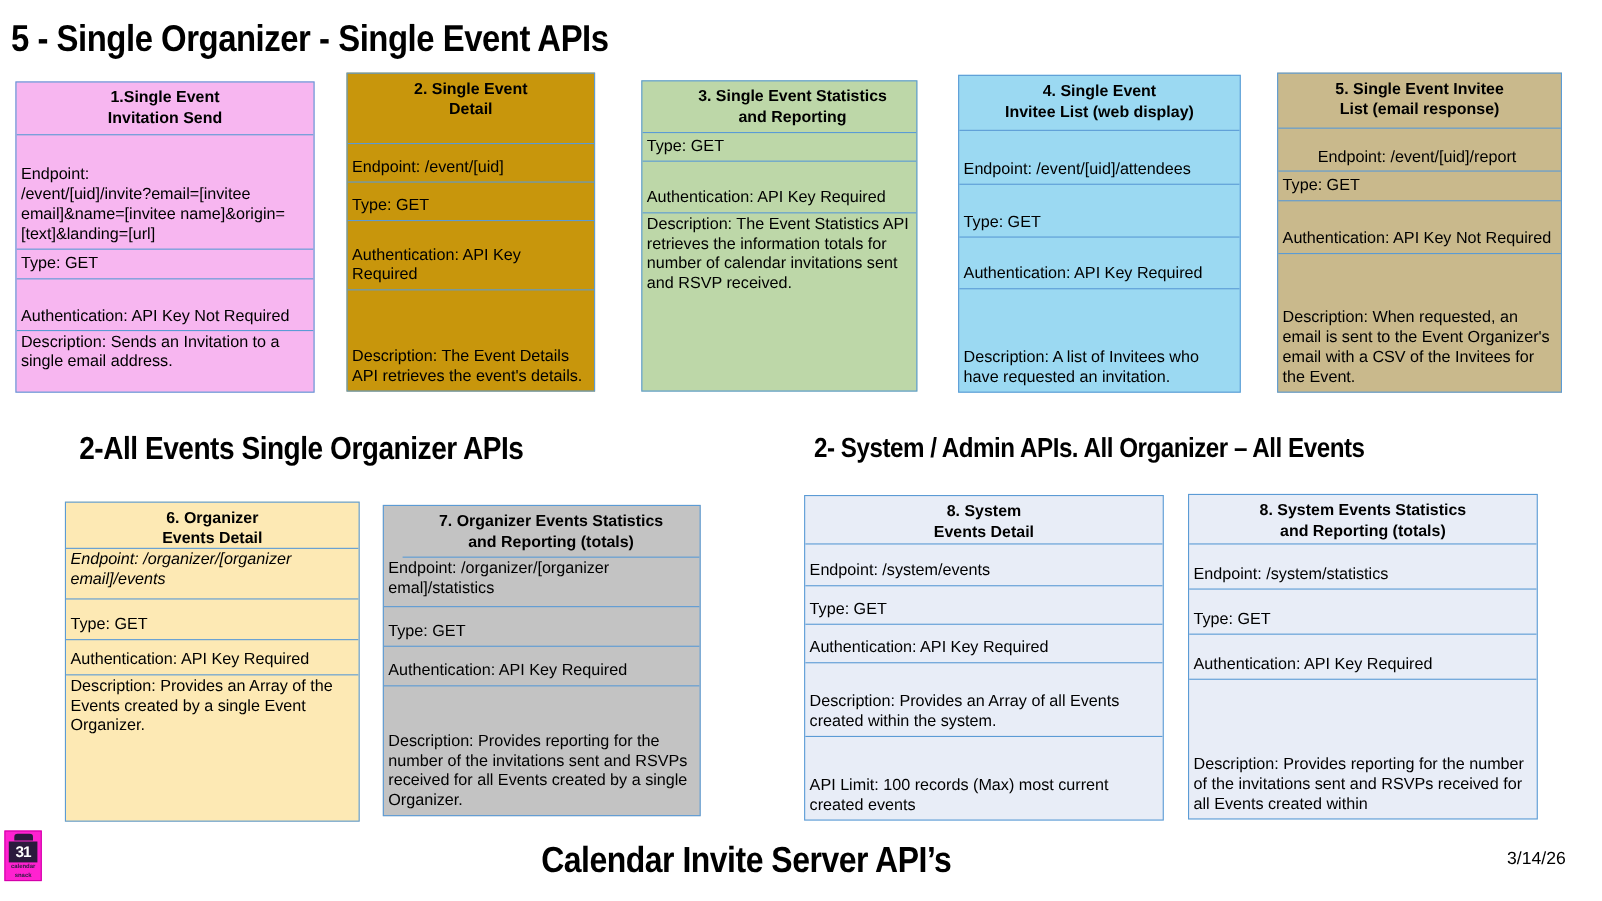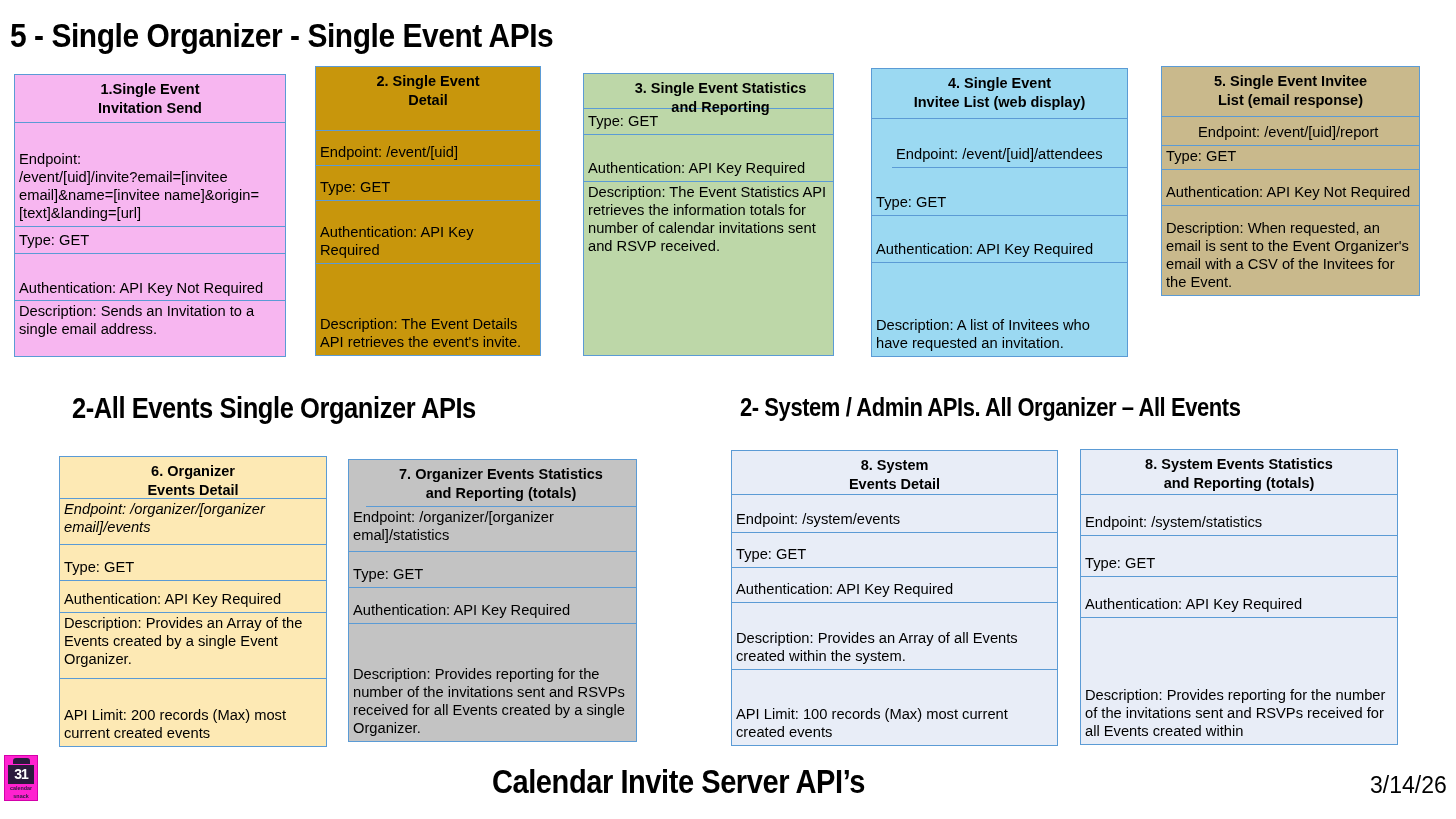"3. Single Event Statistics" div.card-head { height: 35px -> 47px }
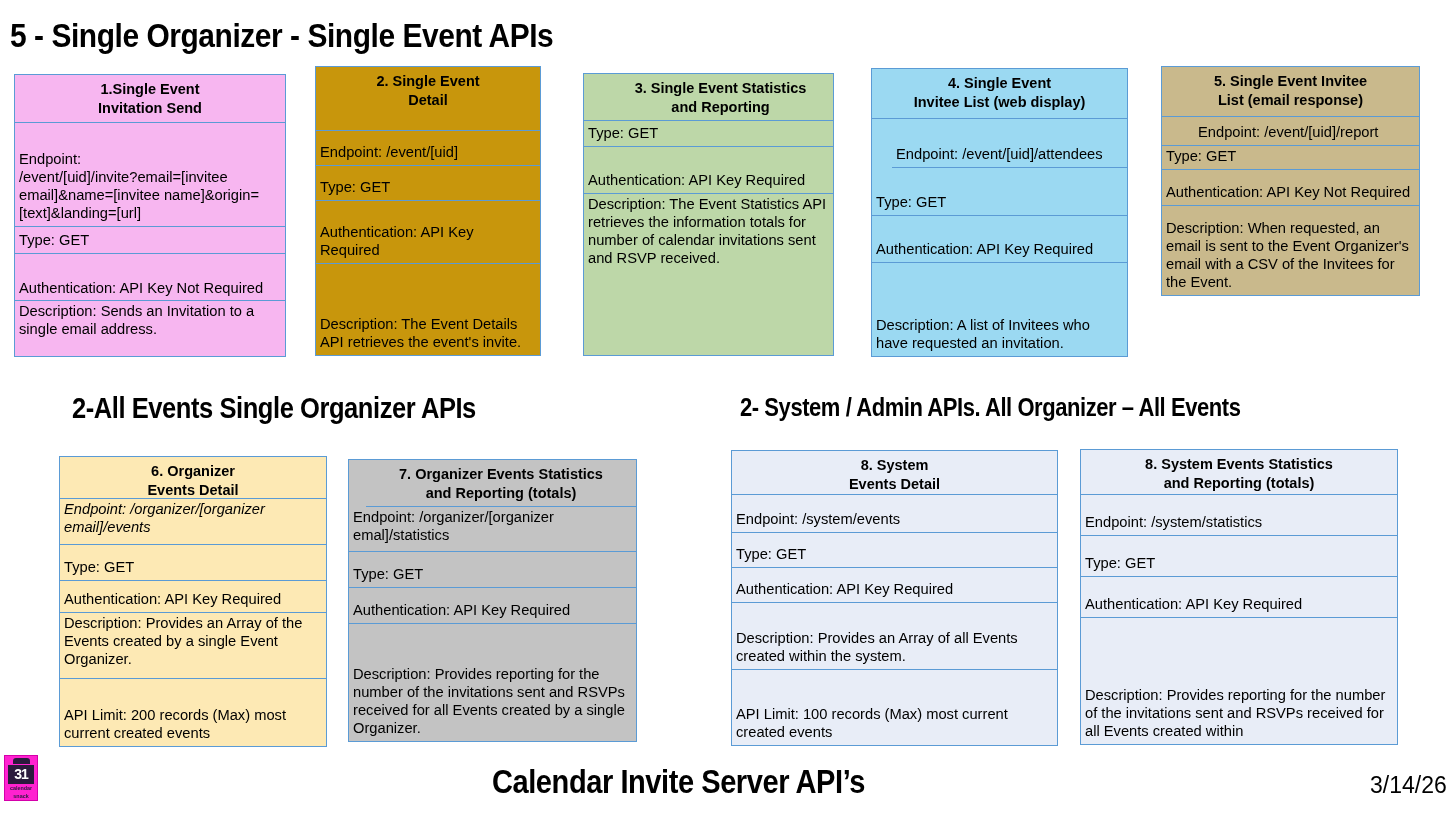"5. Single Event Invitee" div.card { height: 230px -> 291px }
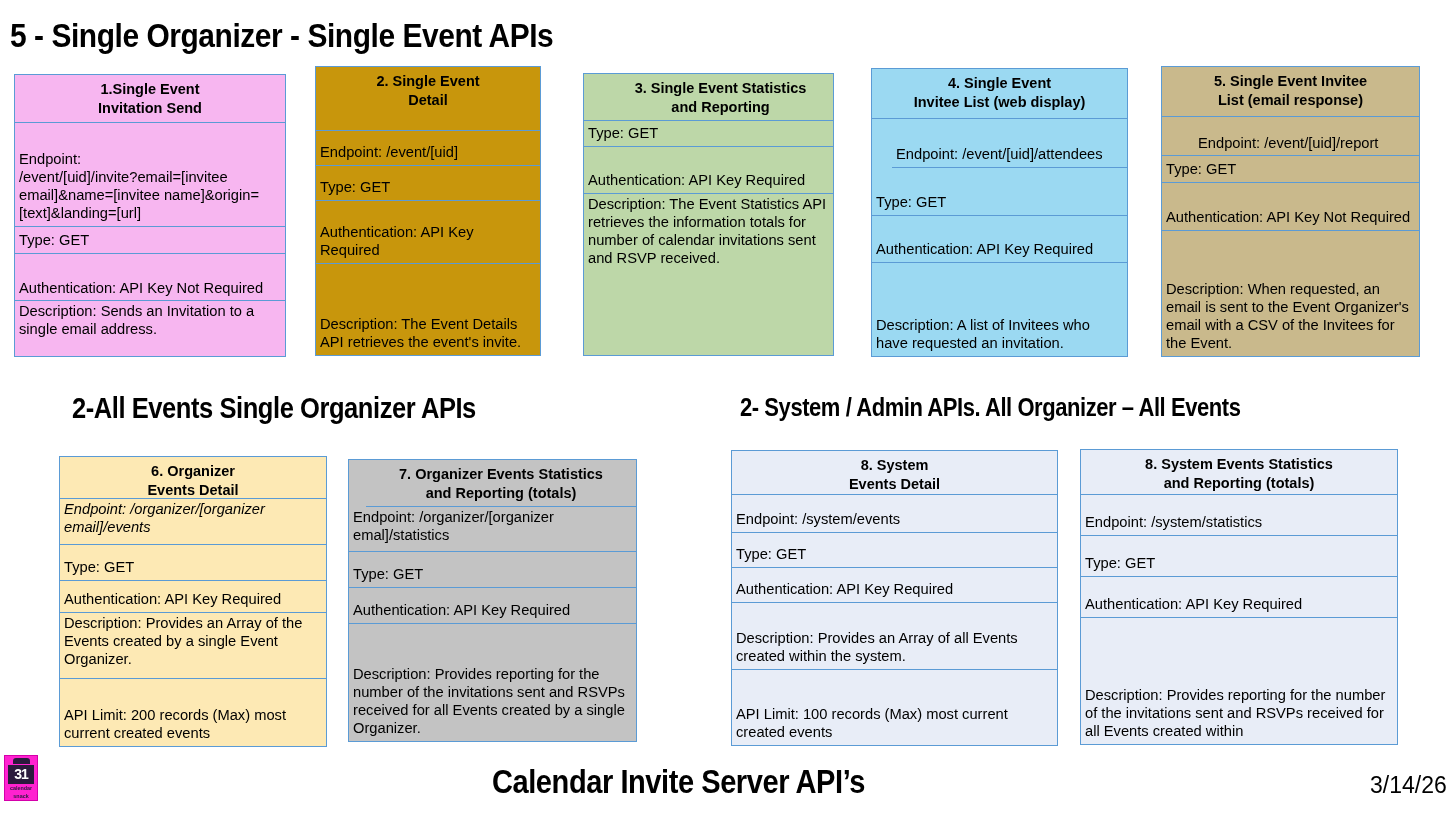"Endpoint: /event/[uid]/attendees" div.row { margin-left: 20px -> none }
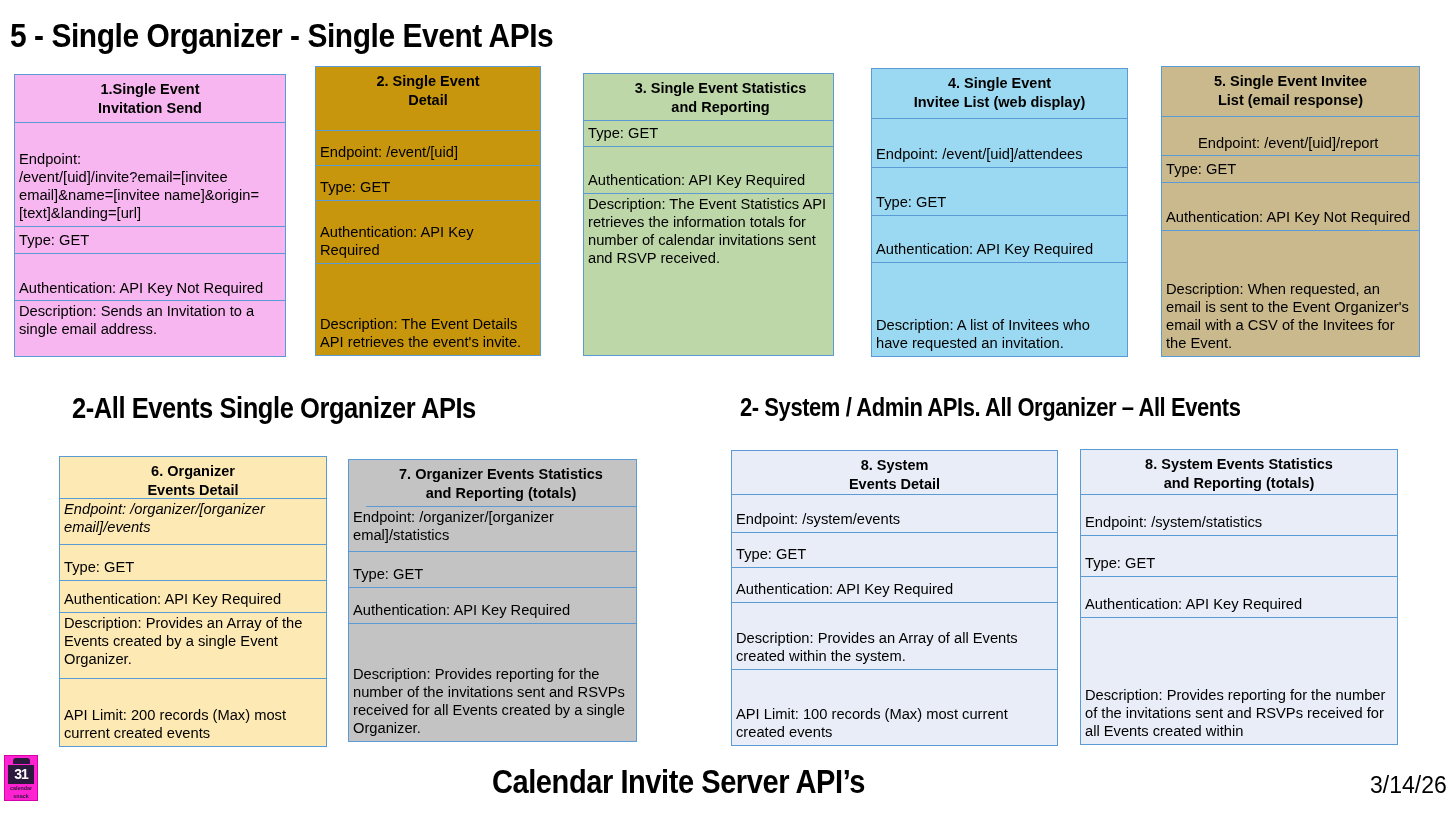"Description: The Event Details API" div.row { text: invite -> details }
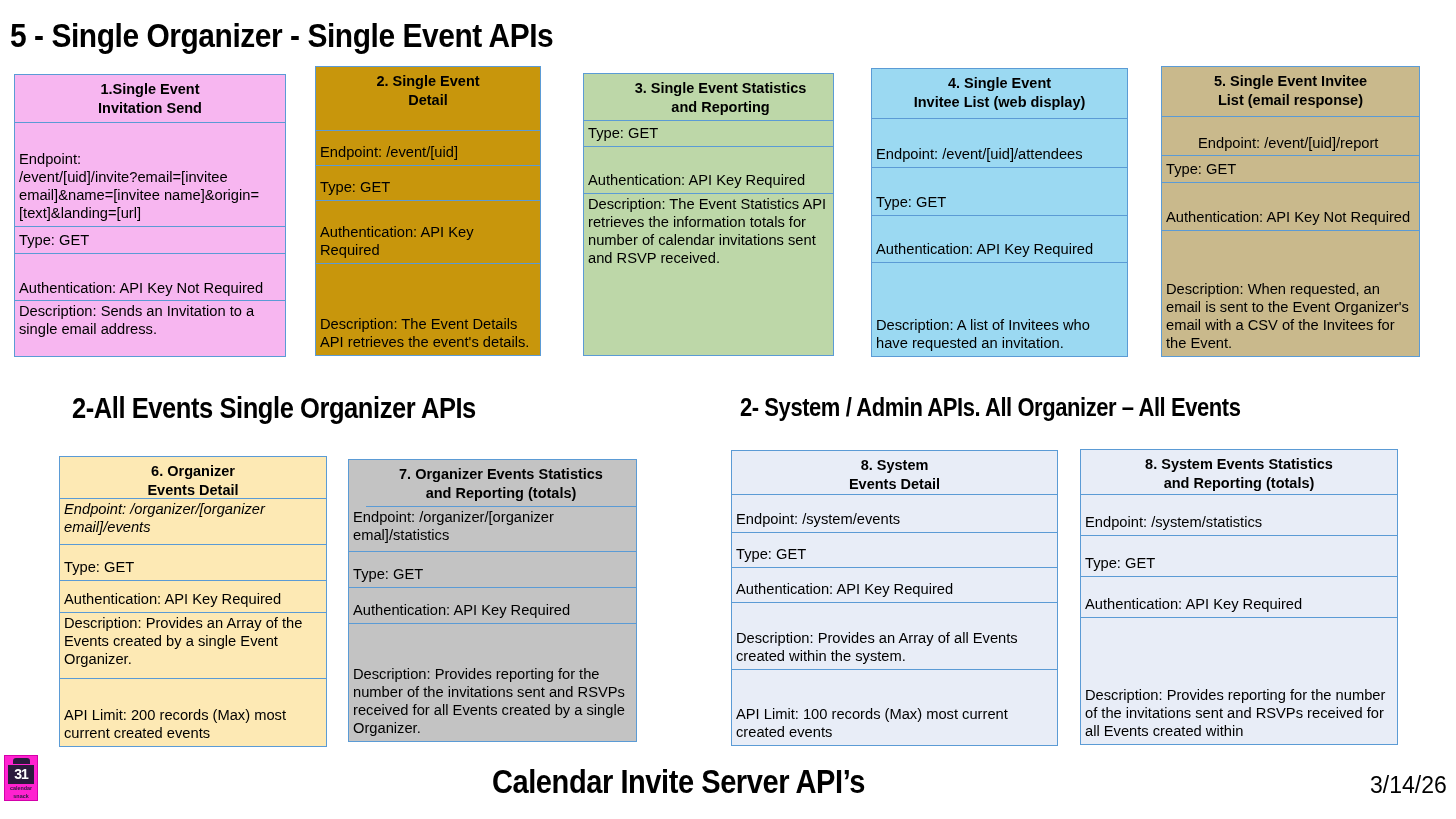"API Limit: 200 records (Max)" div.row { html: <div>API Limit: 200 records (Max) most current created events</div> -> none }
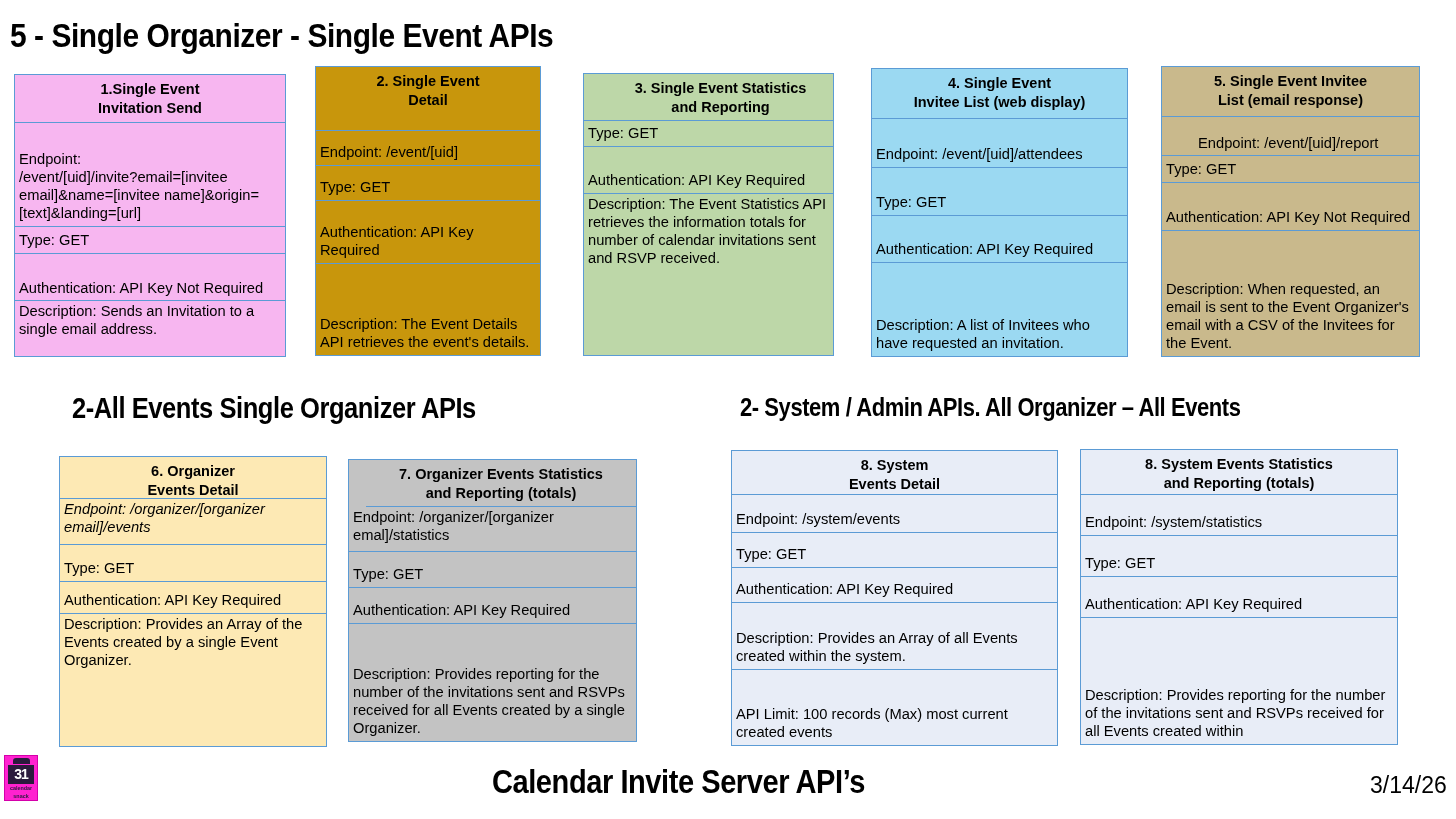"3/14/26" #footer-date { font-size: 23px -> 16px }
